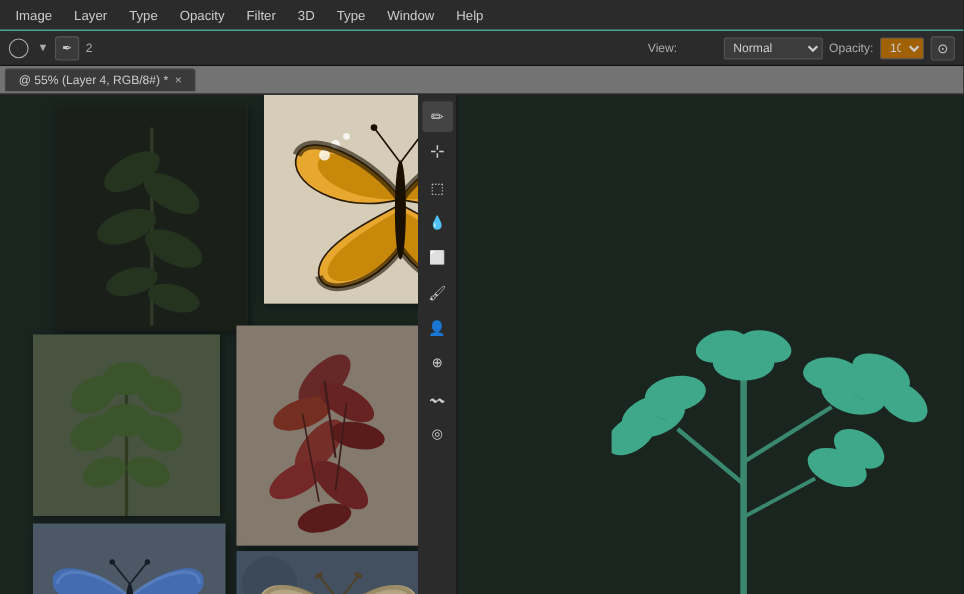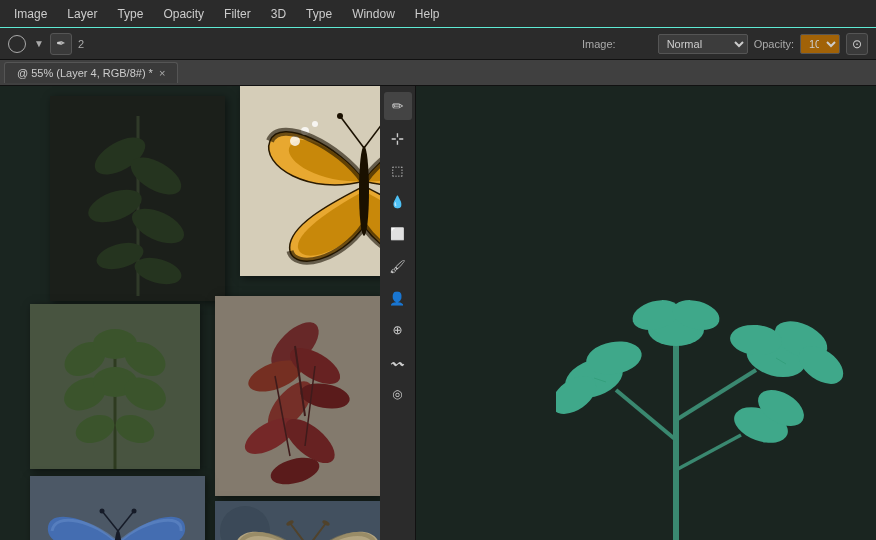"Image:" span.mode-label { text: Image -> View }
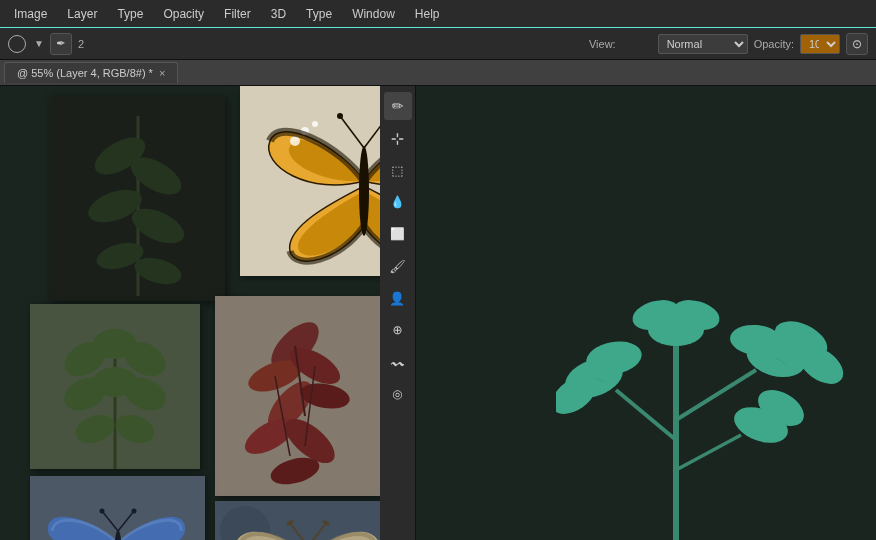"@ 55% (Layer 4, RGB/8#)" #tabbar { background: #404040 -> #737373 }
